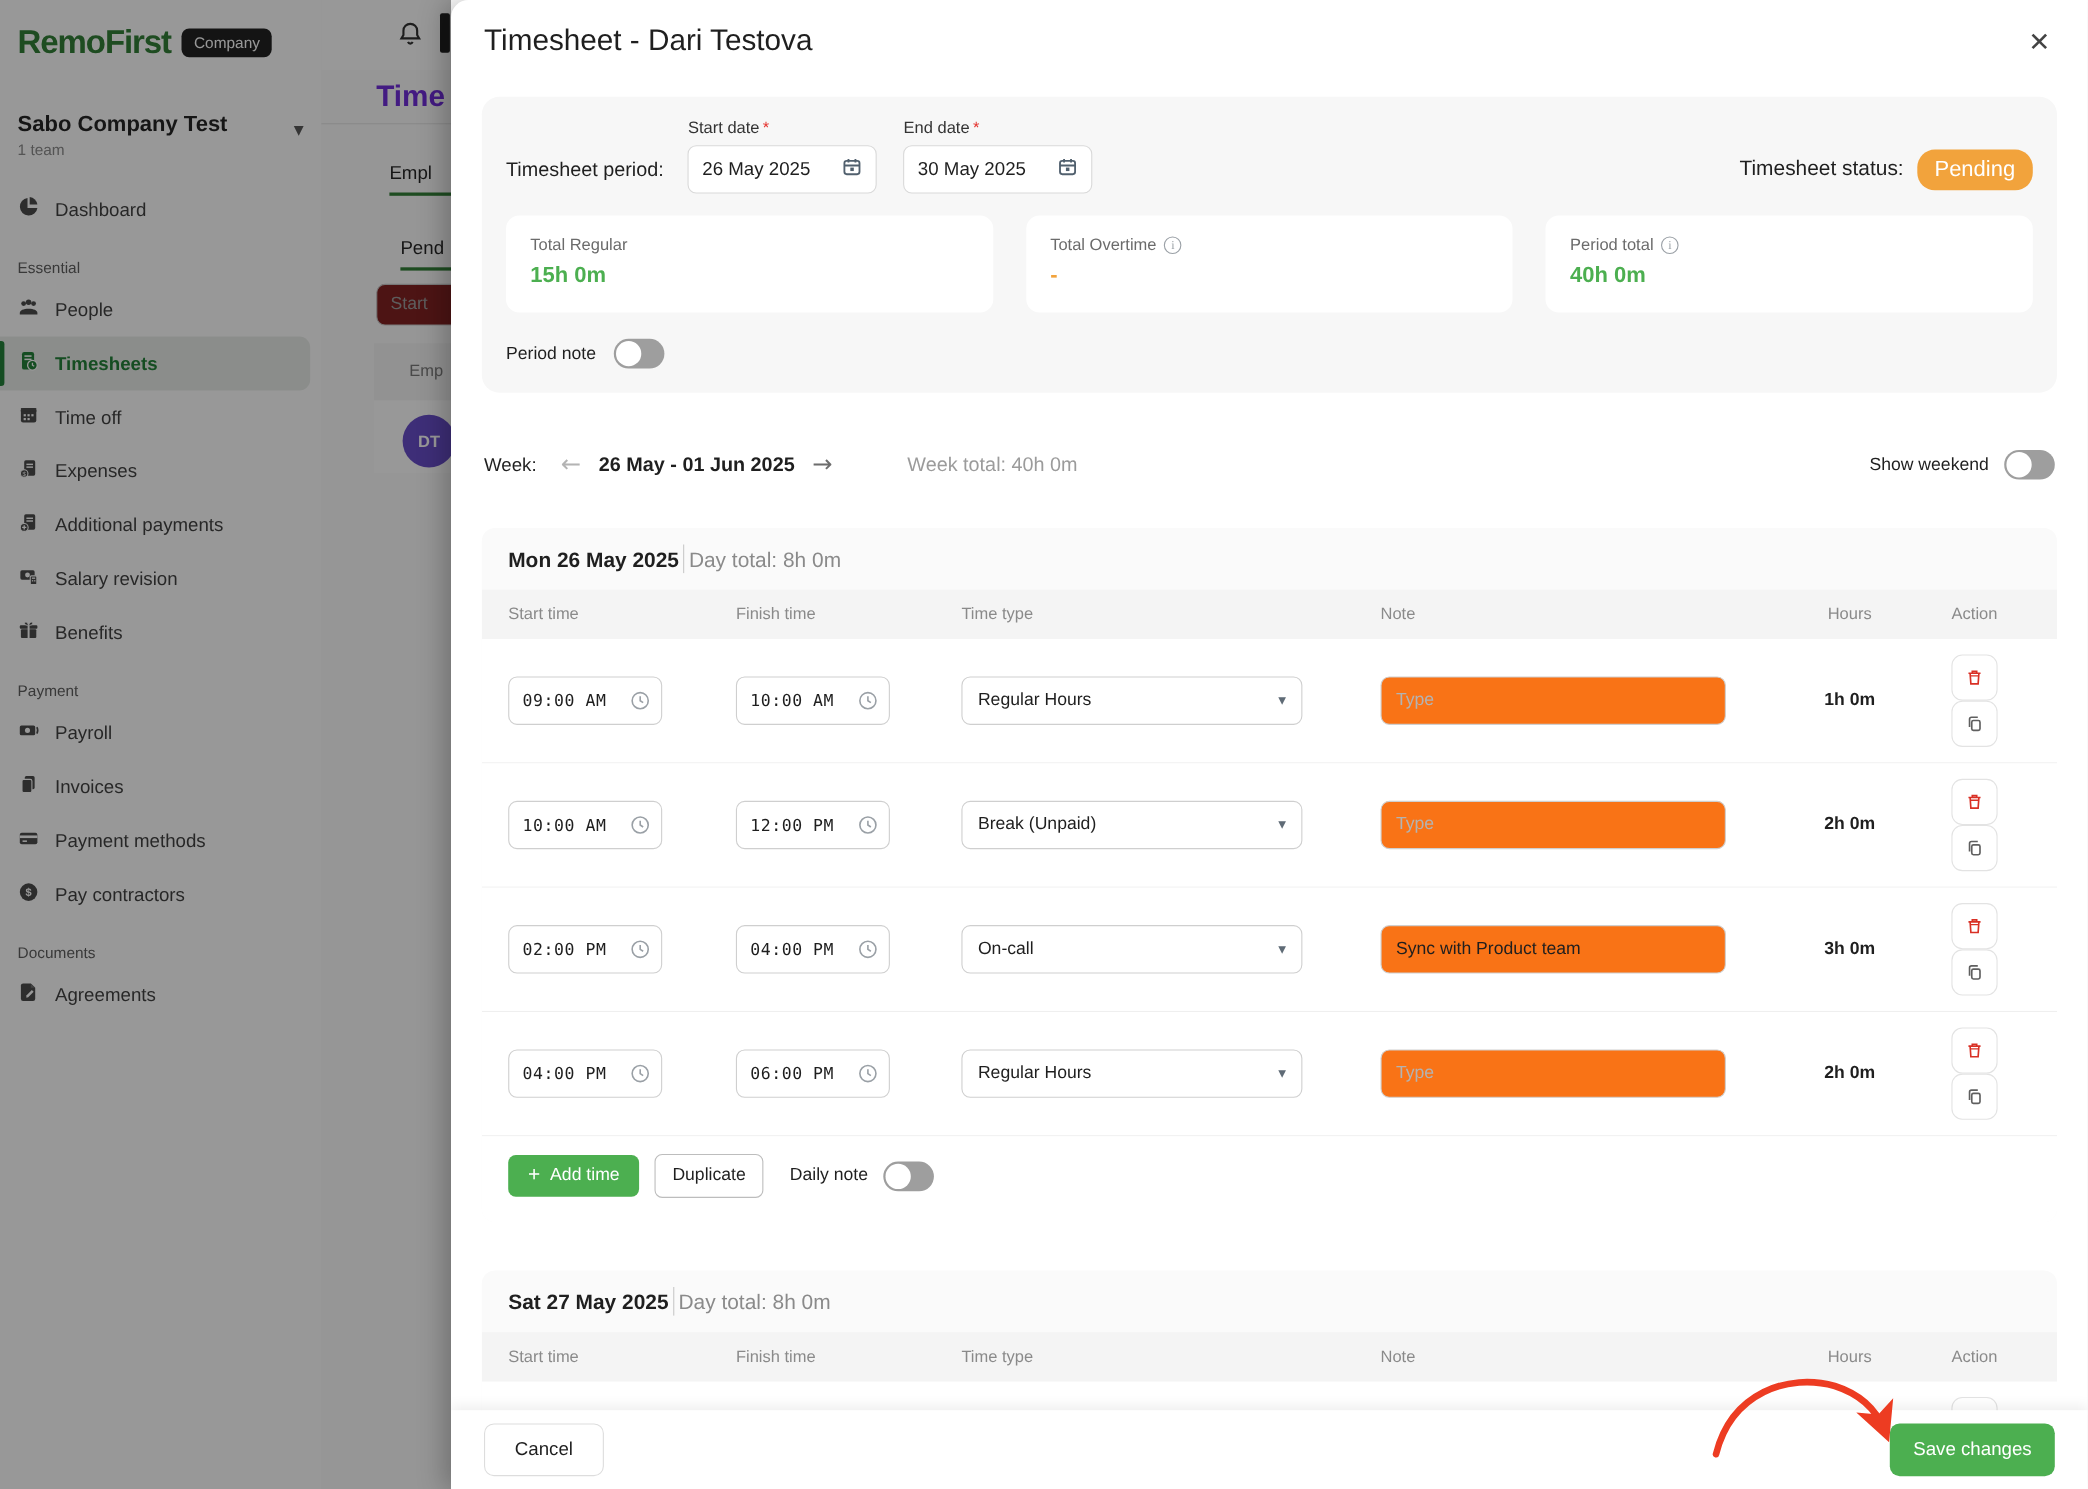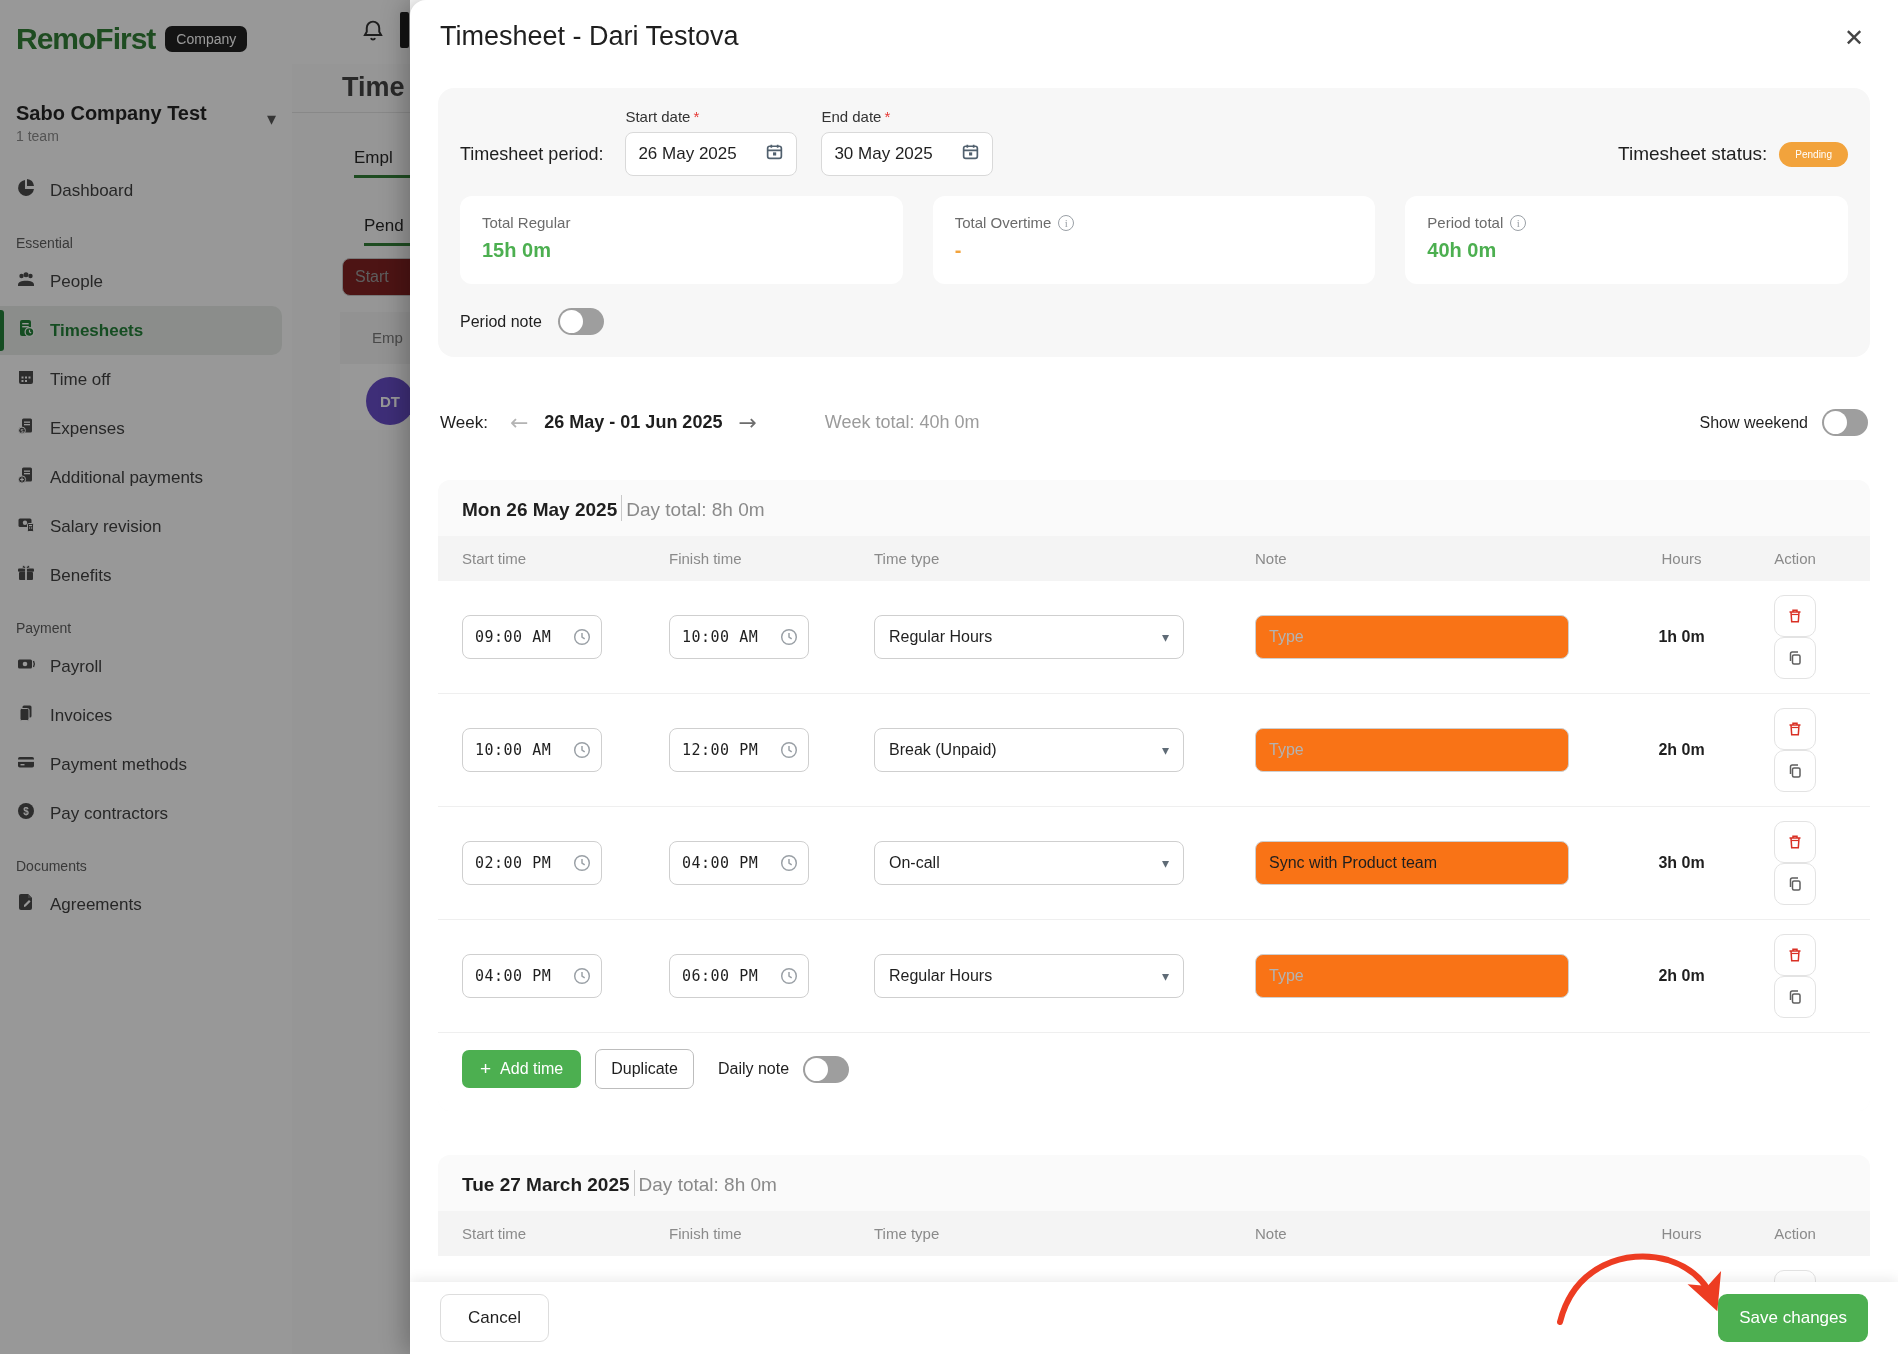"Time" .bg-title { color: #404040 -> #6d28d9 }
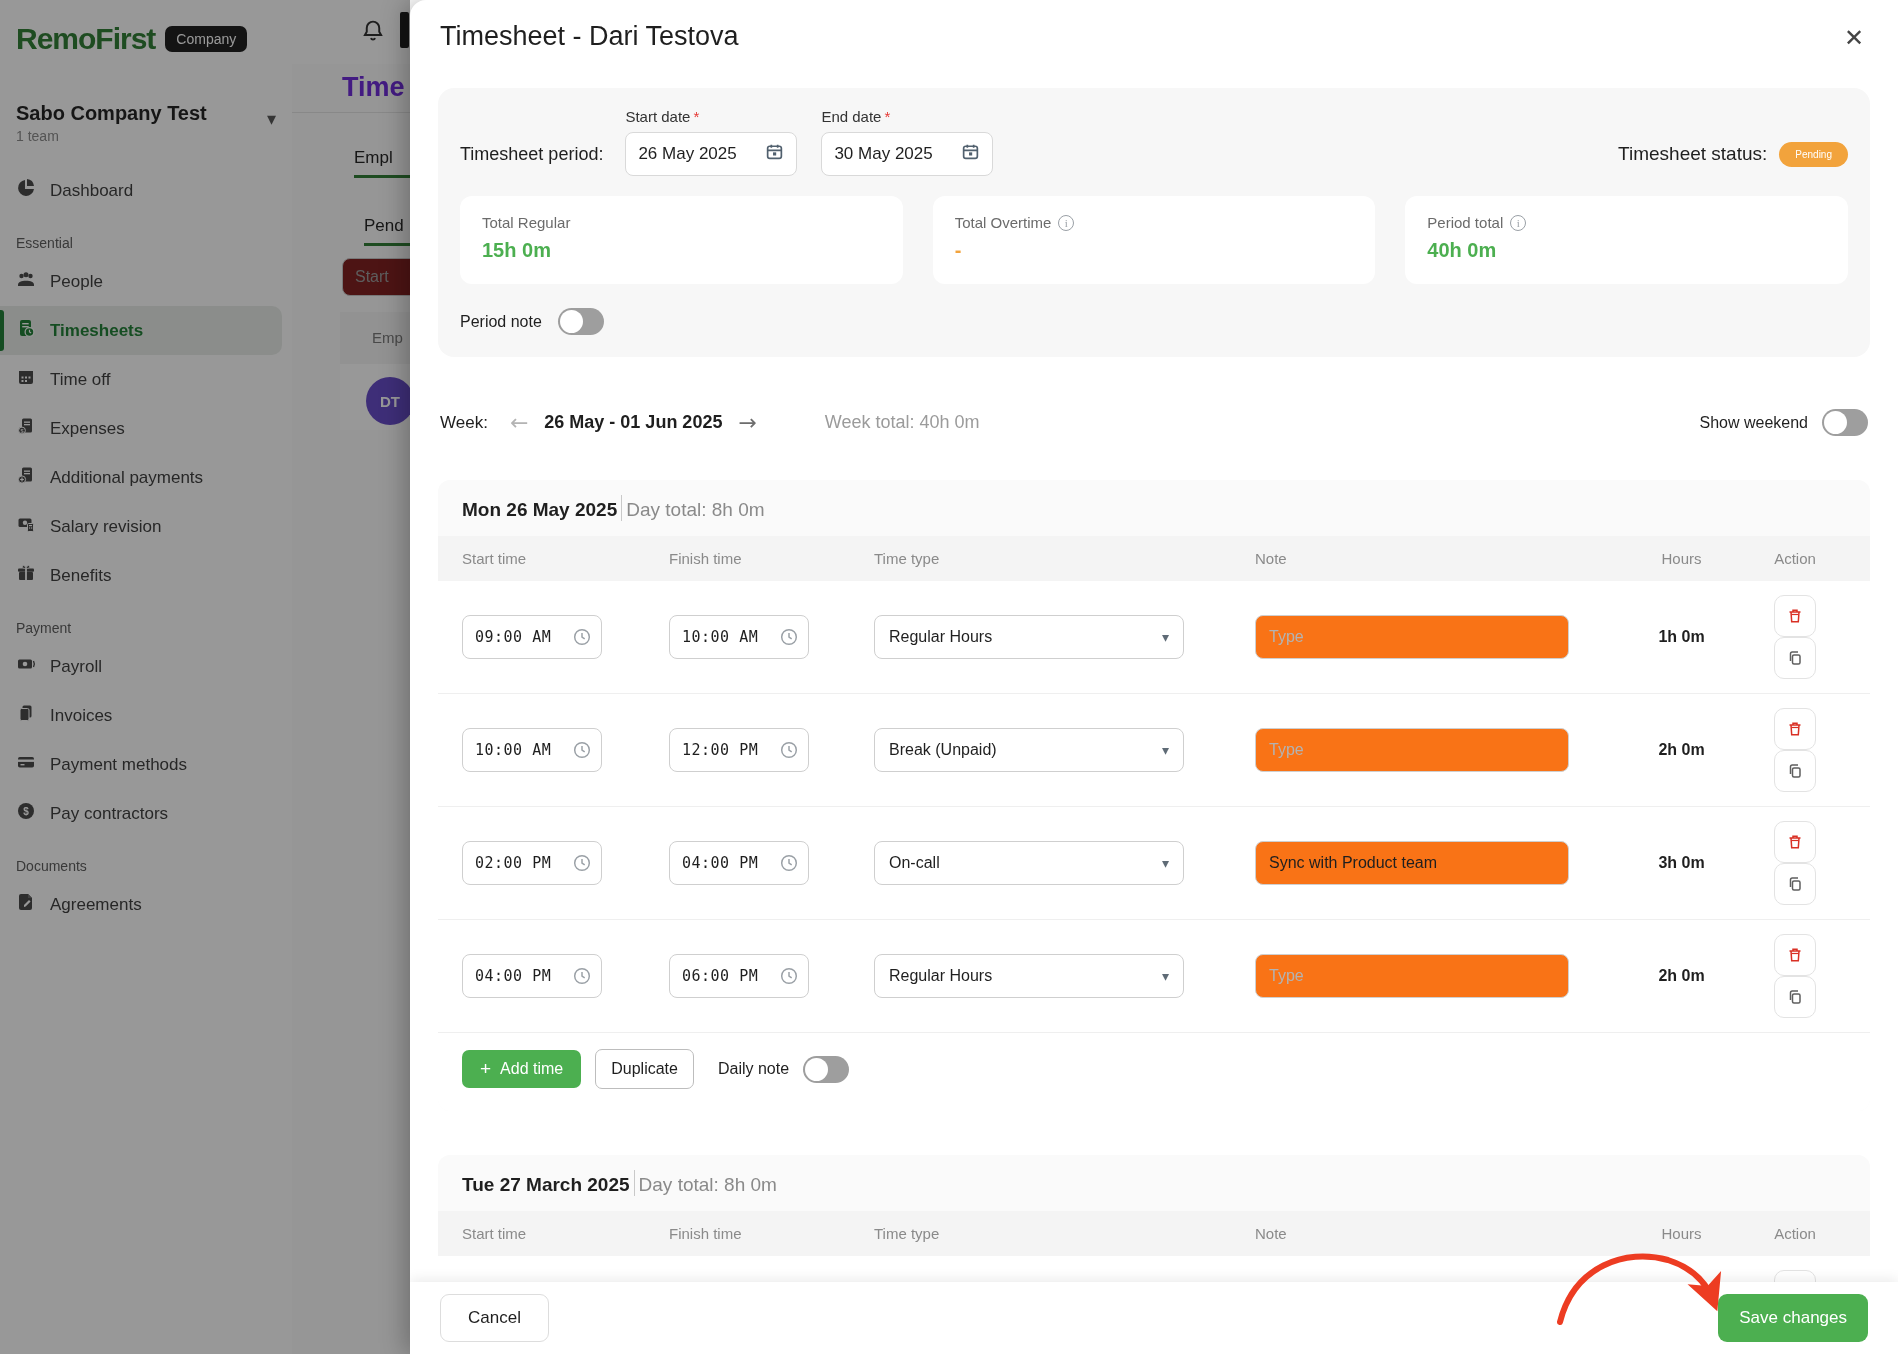"Pending" .pill { font-size: 10px -> 20px }
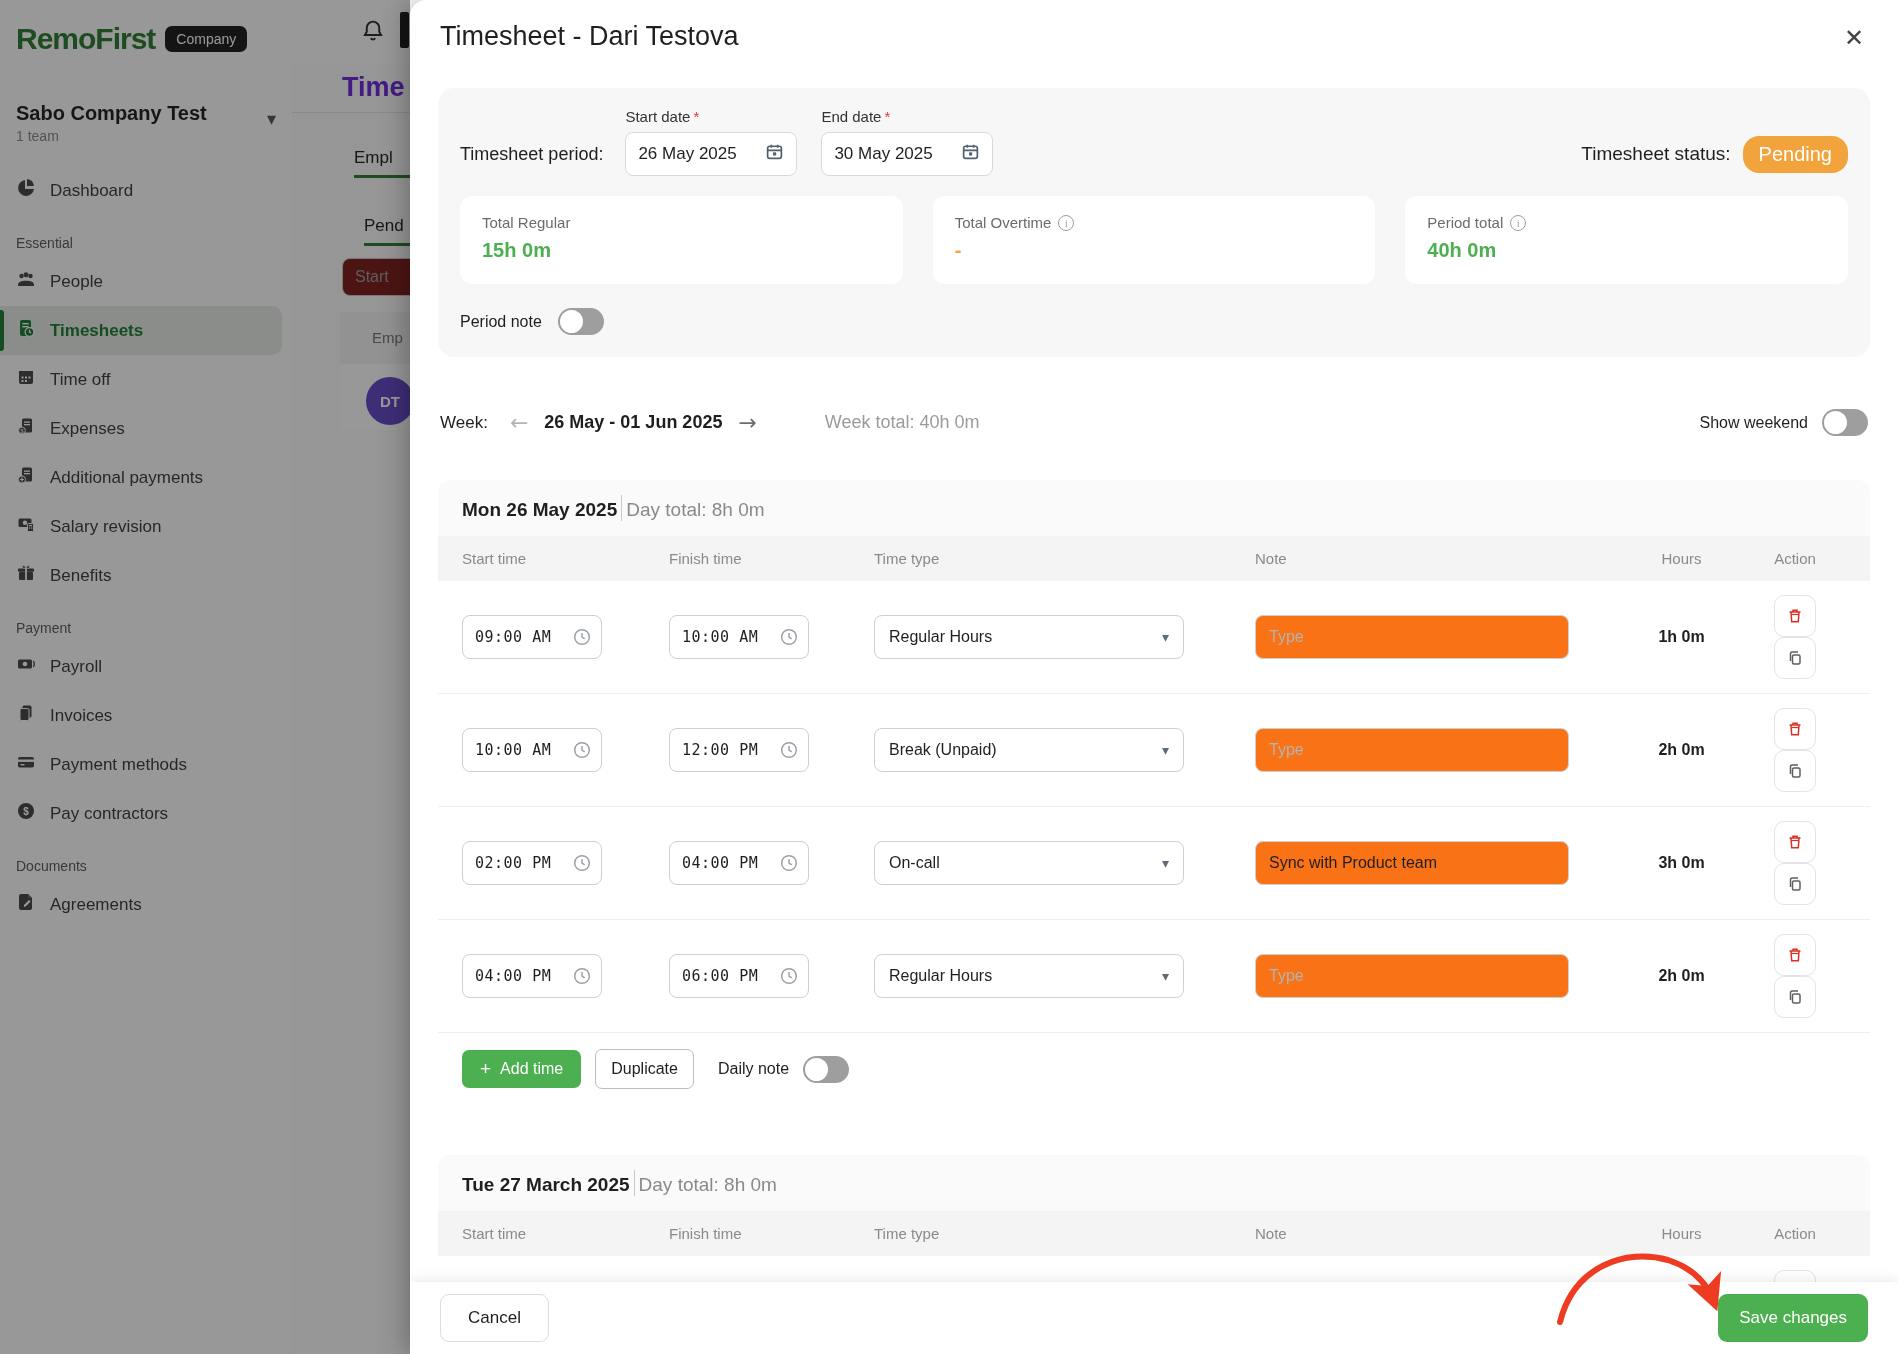"Tue 27 March 2025" span.day-title { text: Tue 27 March -> Sat 27 May }
